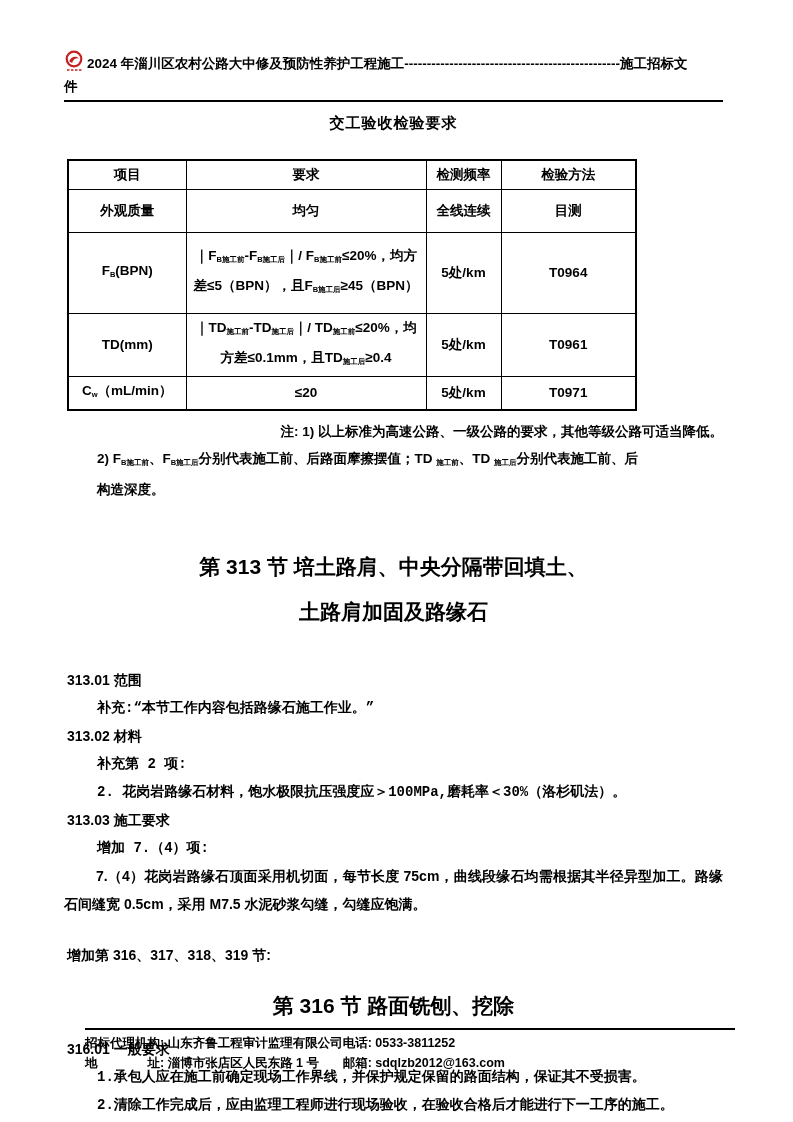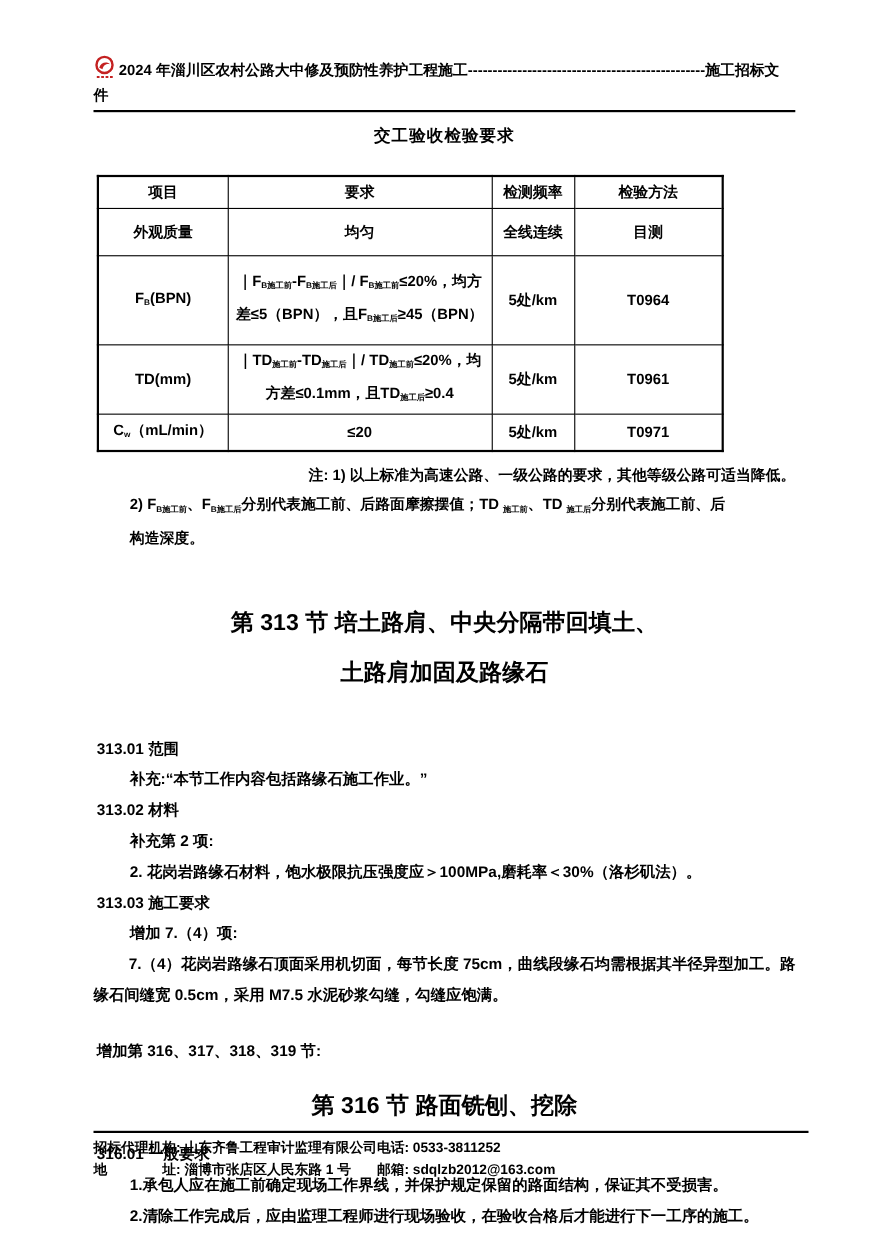"2024" .content { padding: 50px 70px 0 85px -> 50px 70px 0 64px }
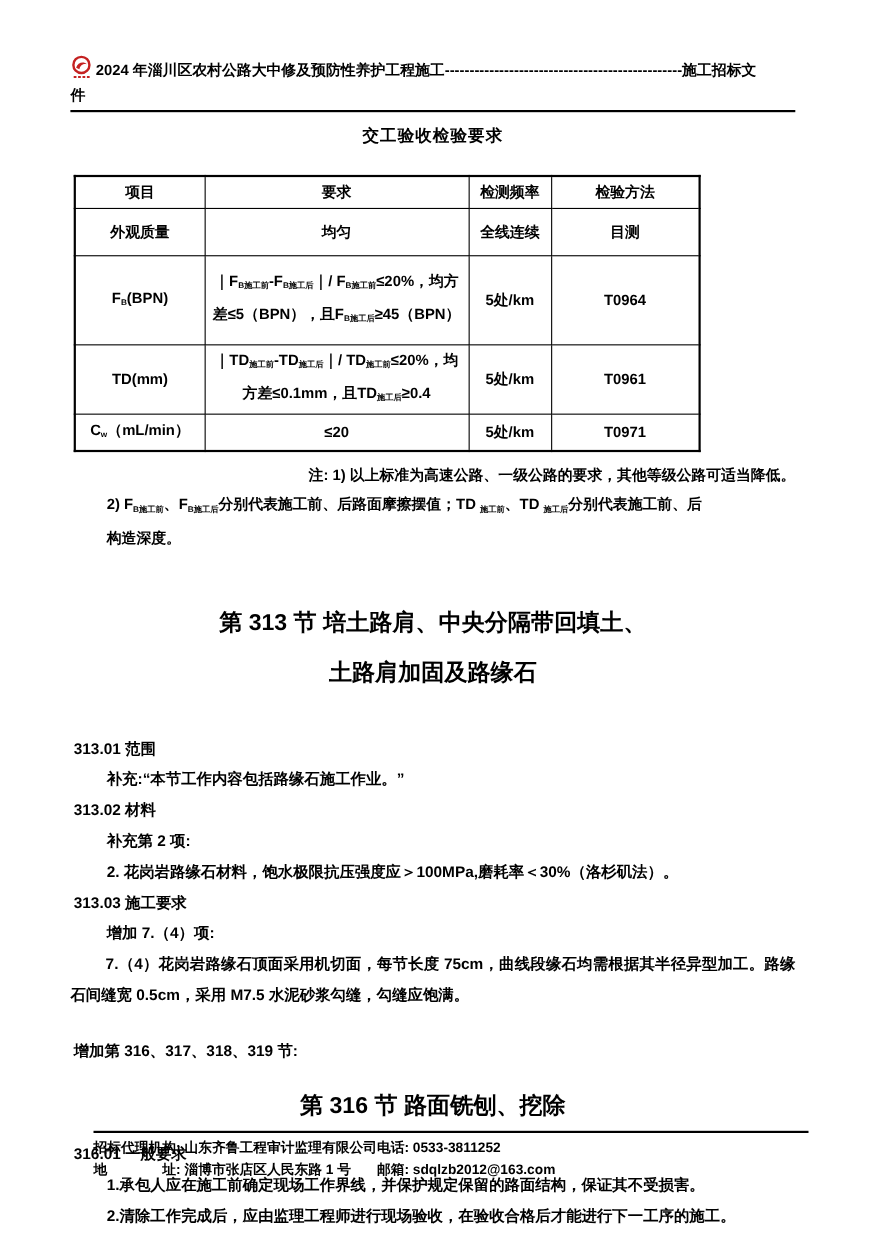"补充:“本节工作内容包括路缘石施工作业。”" .ind { font-family: none -> Liberation Mono, monospace }
